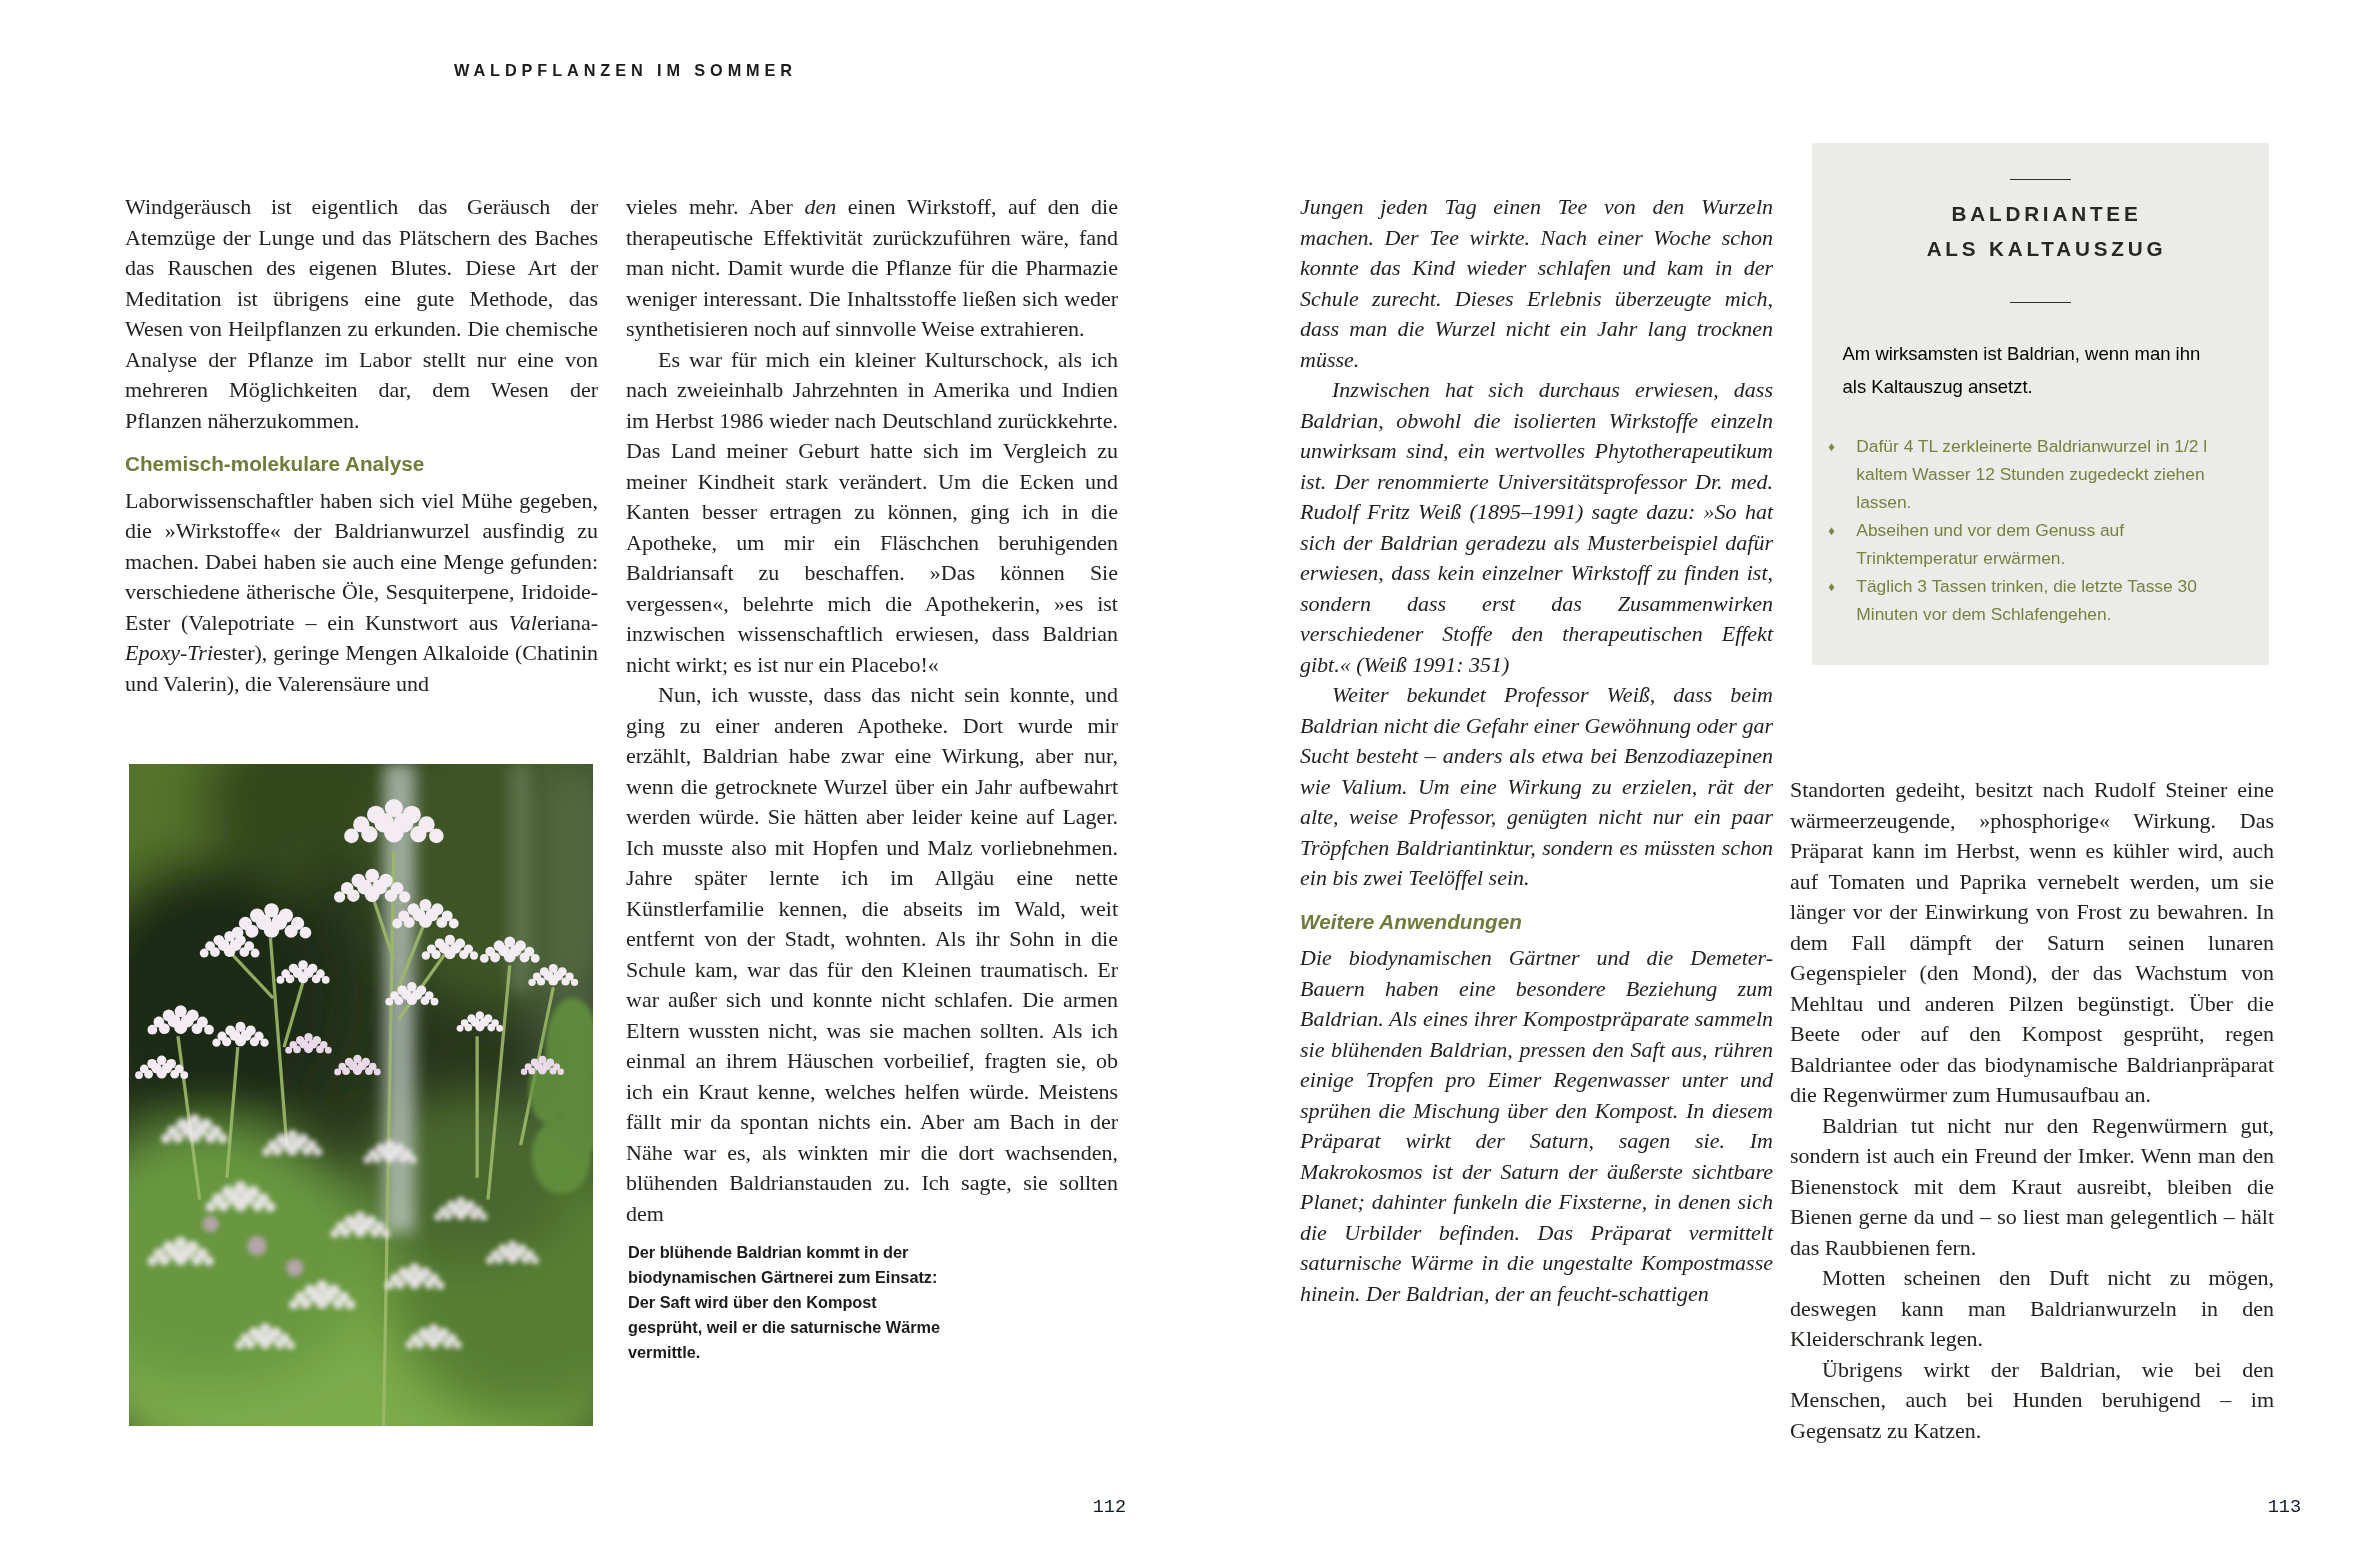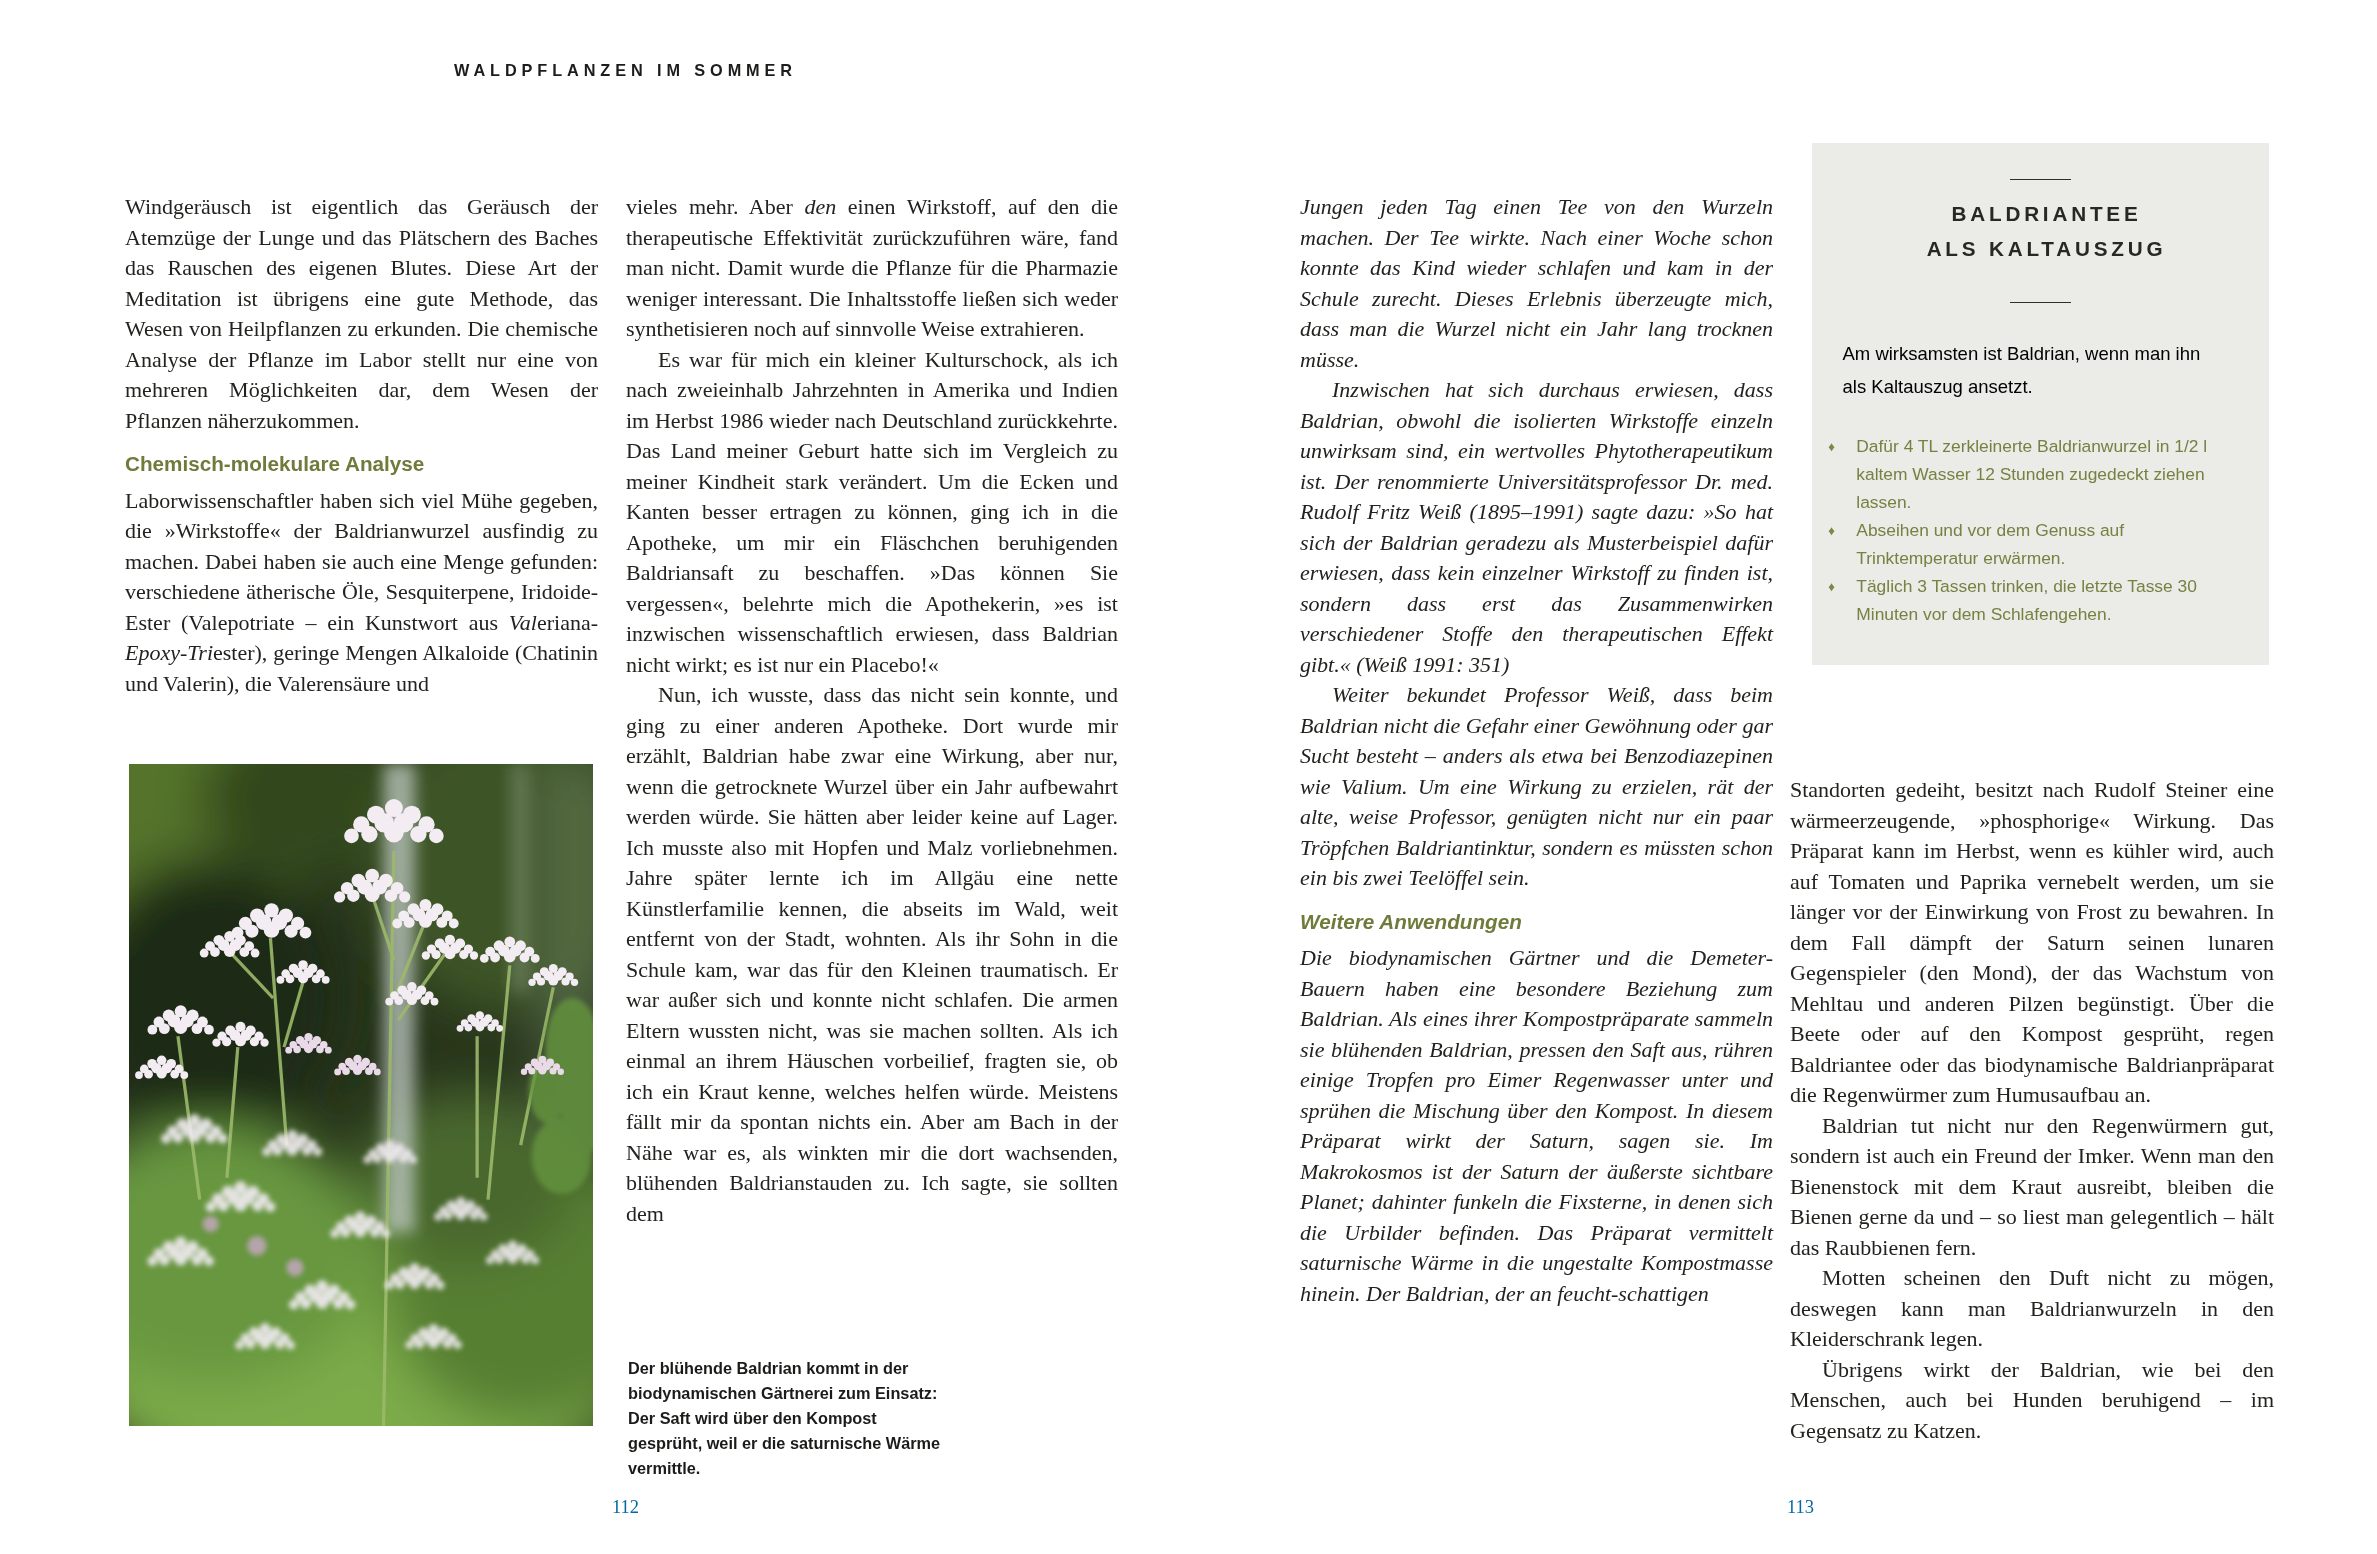"Der blühende Baldrian kommt in" .caption { top: 1356px -> 1240px }
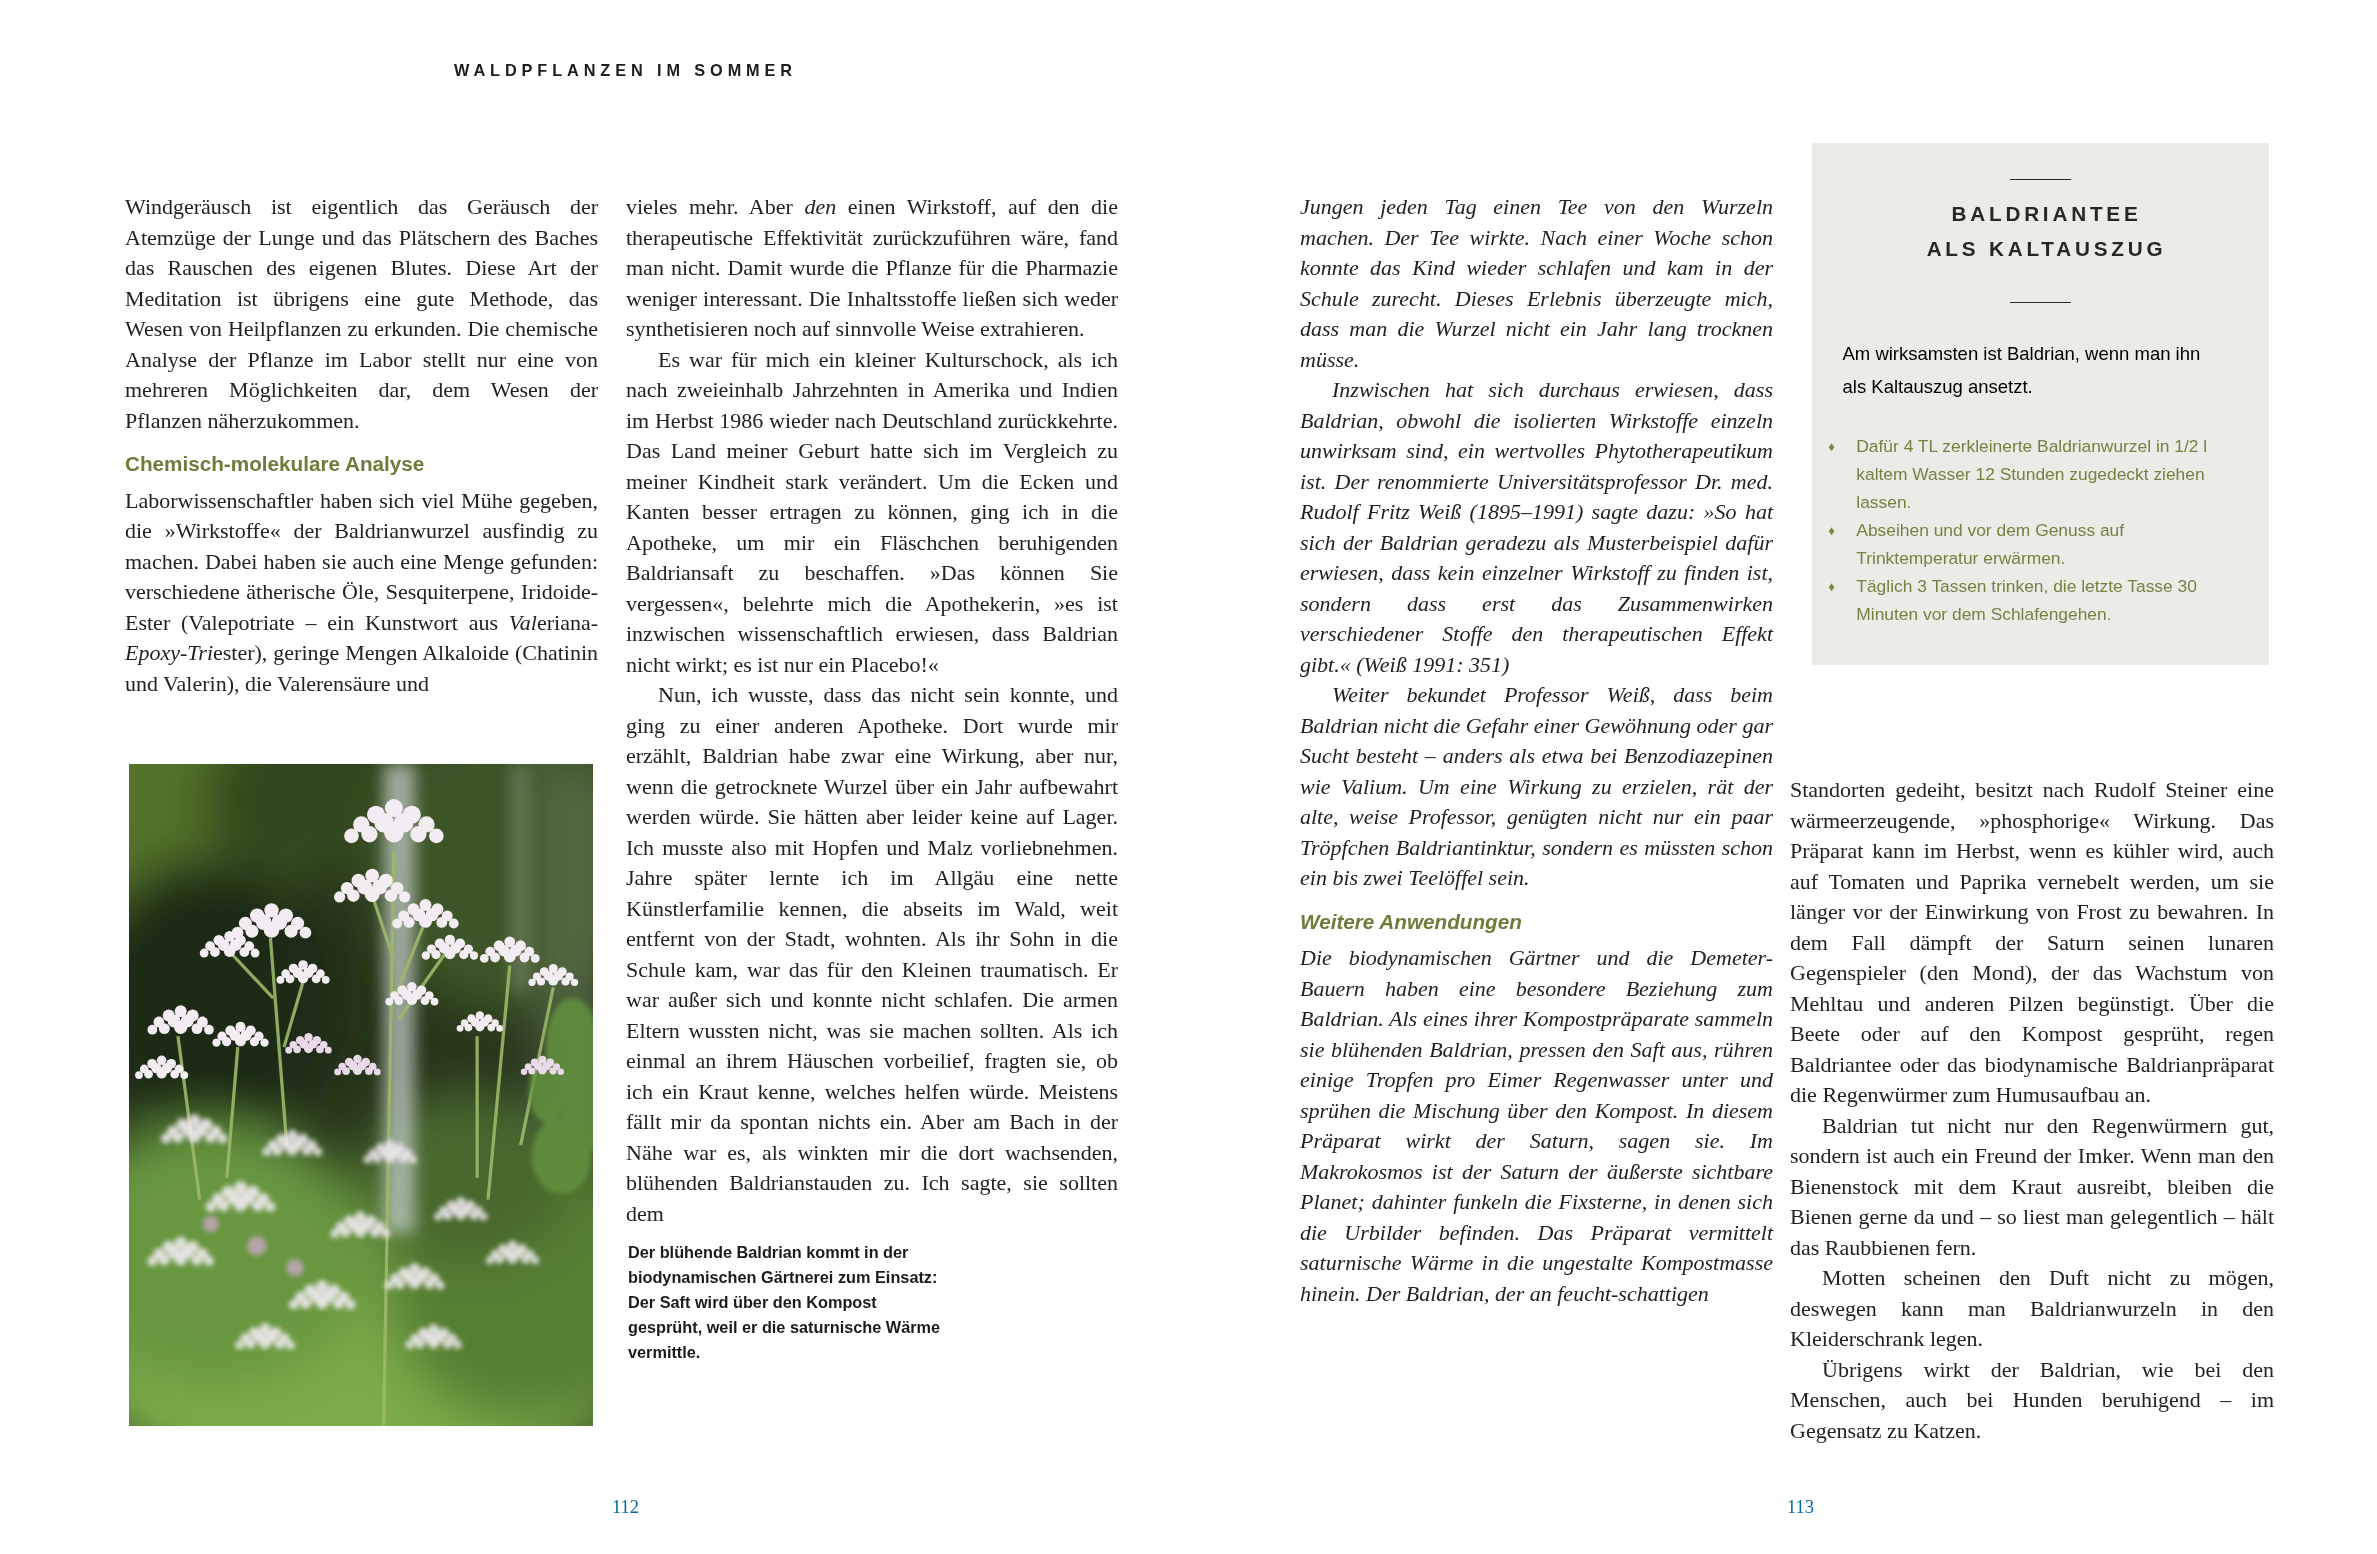"112" .page-number { color: #0369a1 -> #0f172a; font-family: Liberation Serif, serif -> Liberation Mono, monospace; text-align: center -> right }
